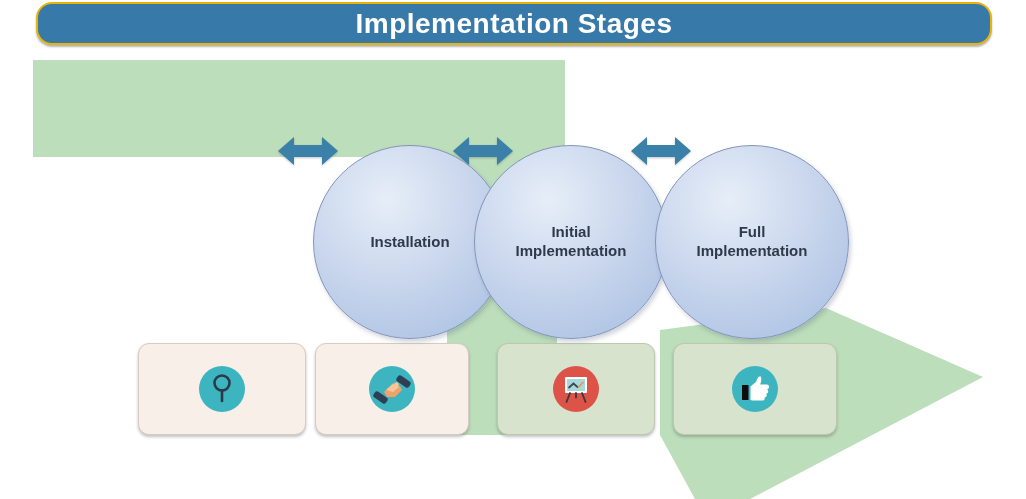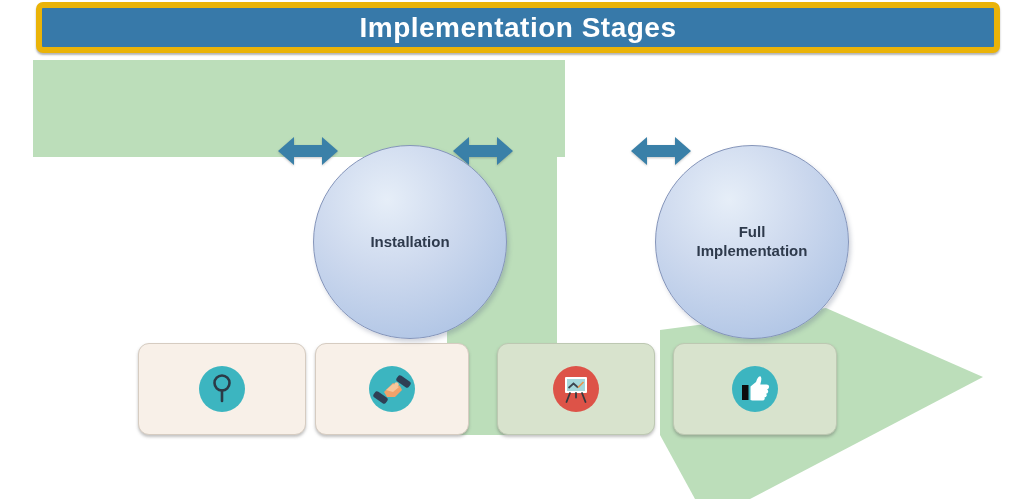"Implementation Stages" .title-bar { border: 6px solid #eab308 -> 2px solid #eab308; border-radius: 7px -> 16px }
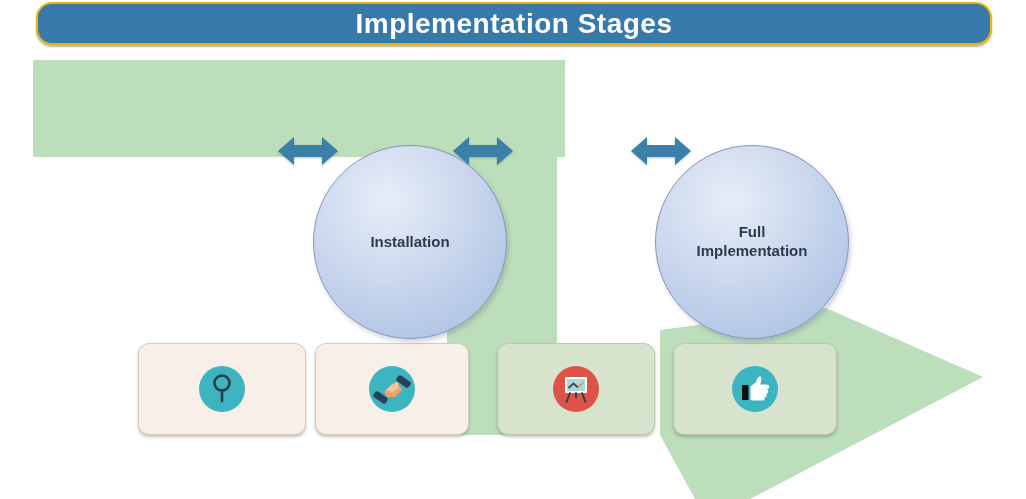"Initial Implementation" div.stage-circle { html: none -> <div> <div>Initial Implementation</div> </div> }
